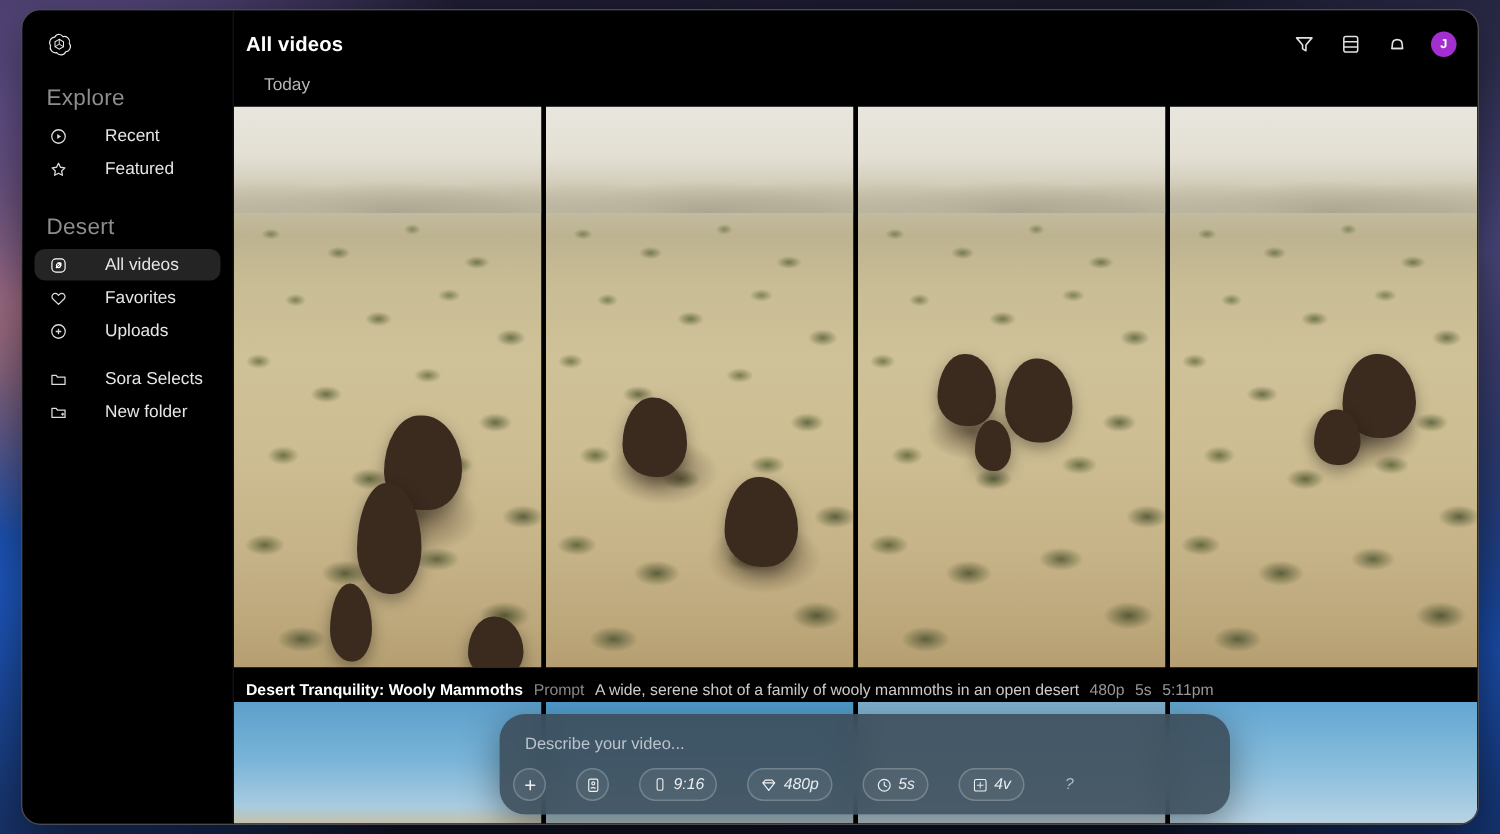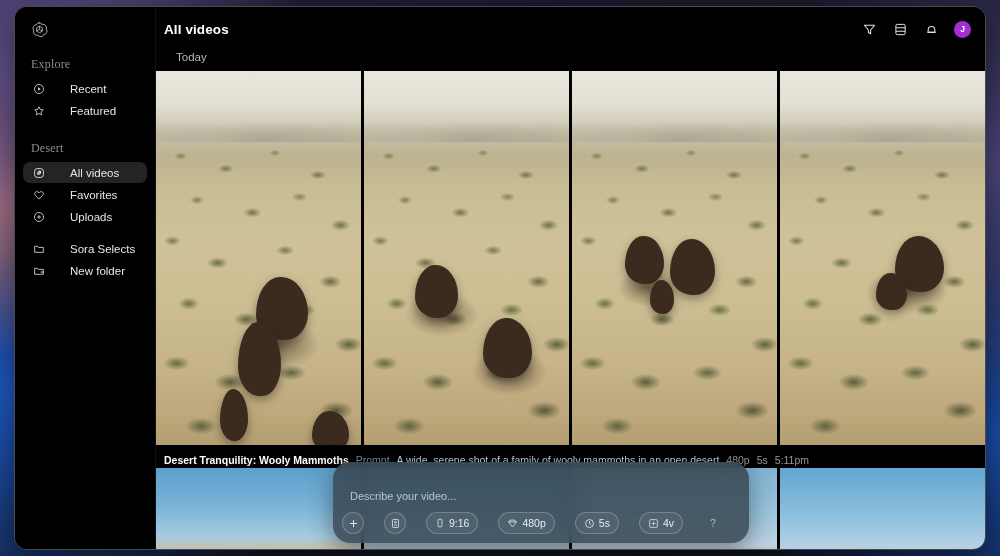"Explore" .sec-label { font-family: Liberation Serif, serif -> none; font-size: 12px -> 15px }
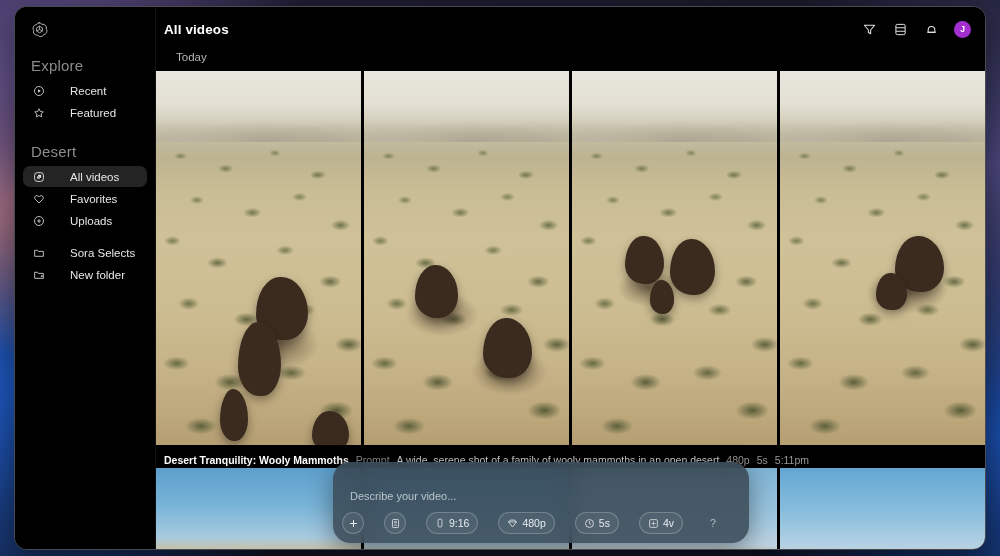"Describe your video..." #prompt-bar { padding: 28px 9px 9px 9px -> 14px 9px 9px 9px; width: 416px -> 487px }
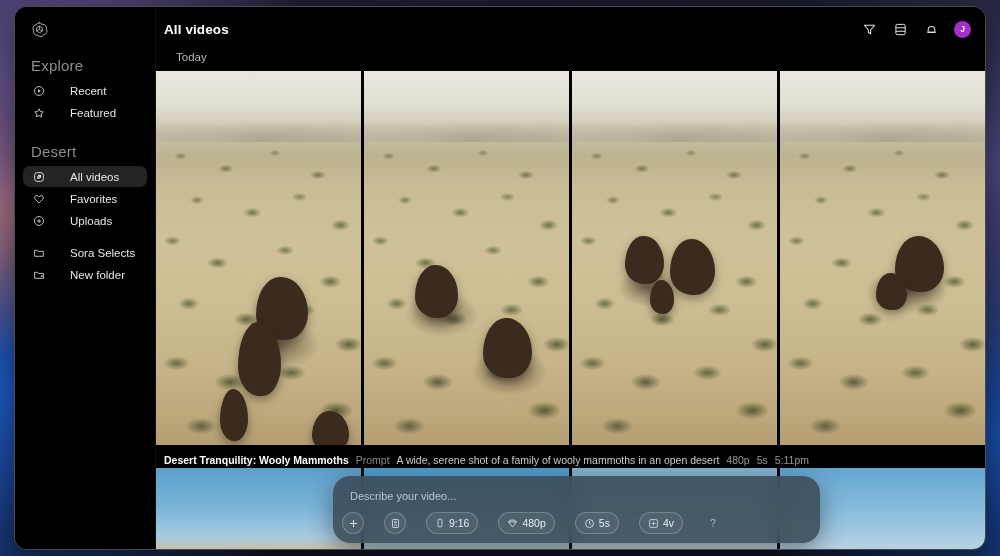"9:16" #prompt-controls { font-style: none -> italic }
